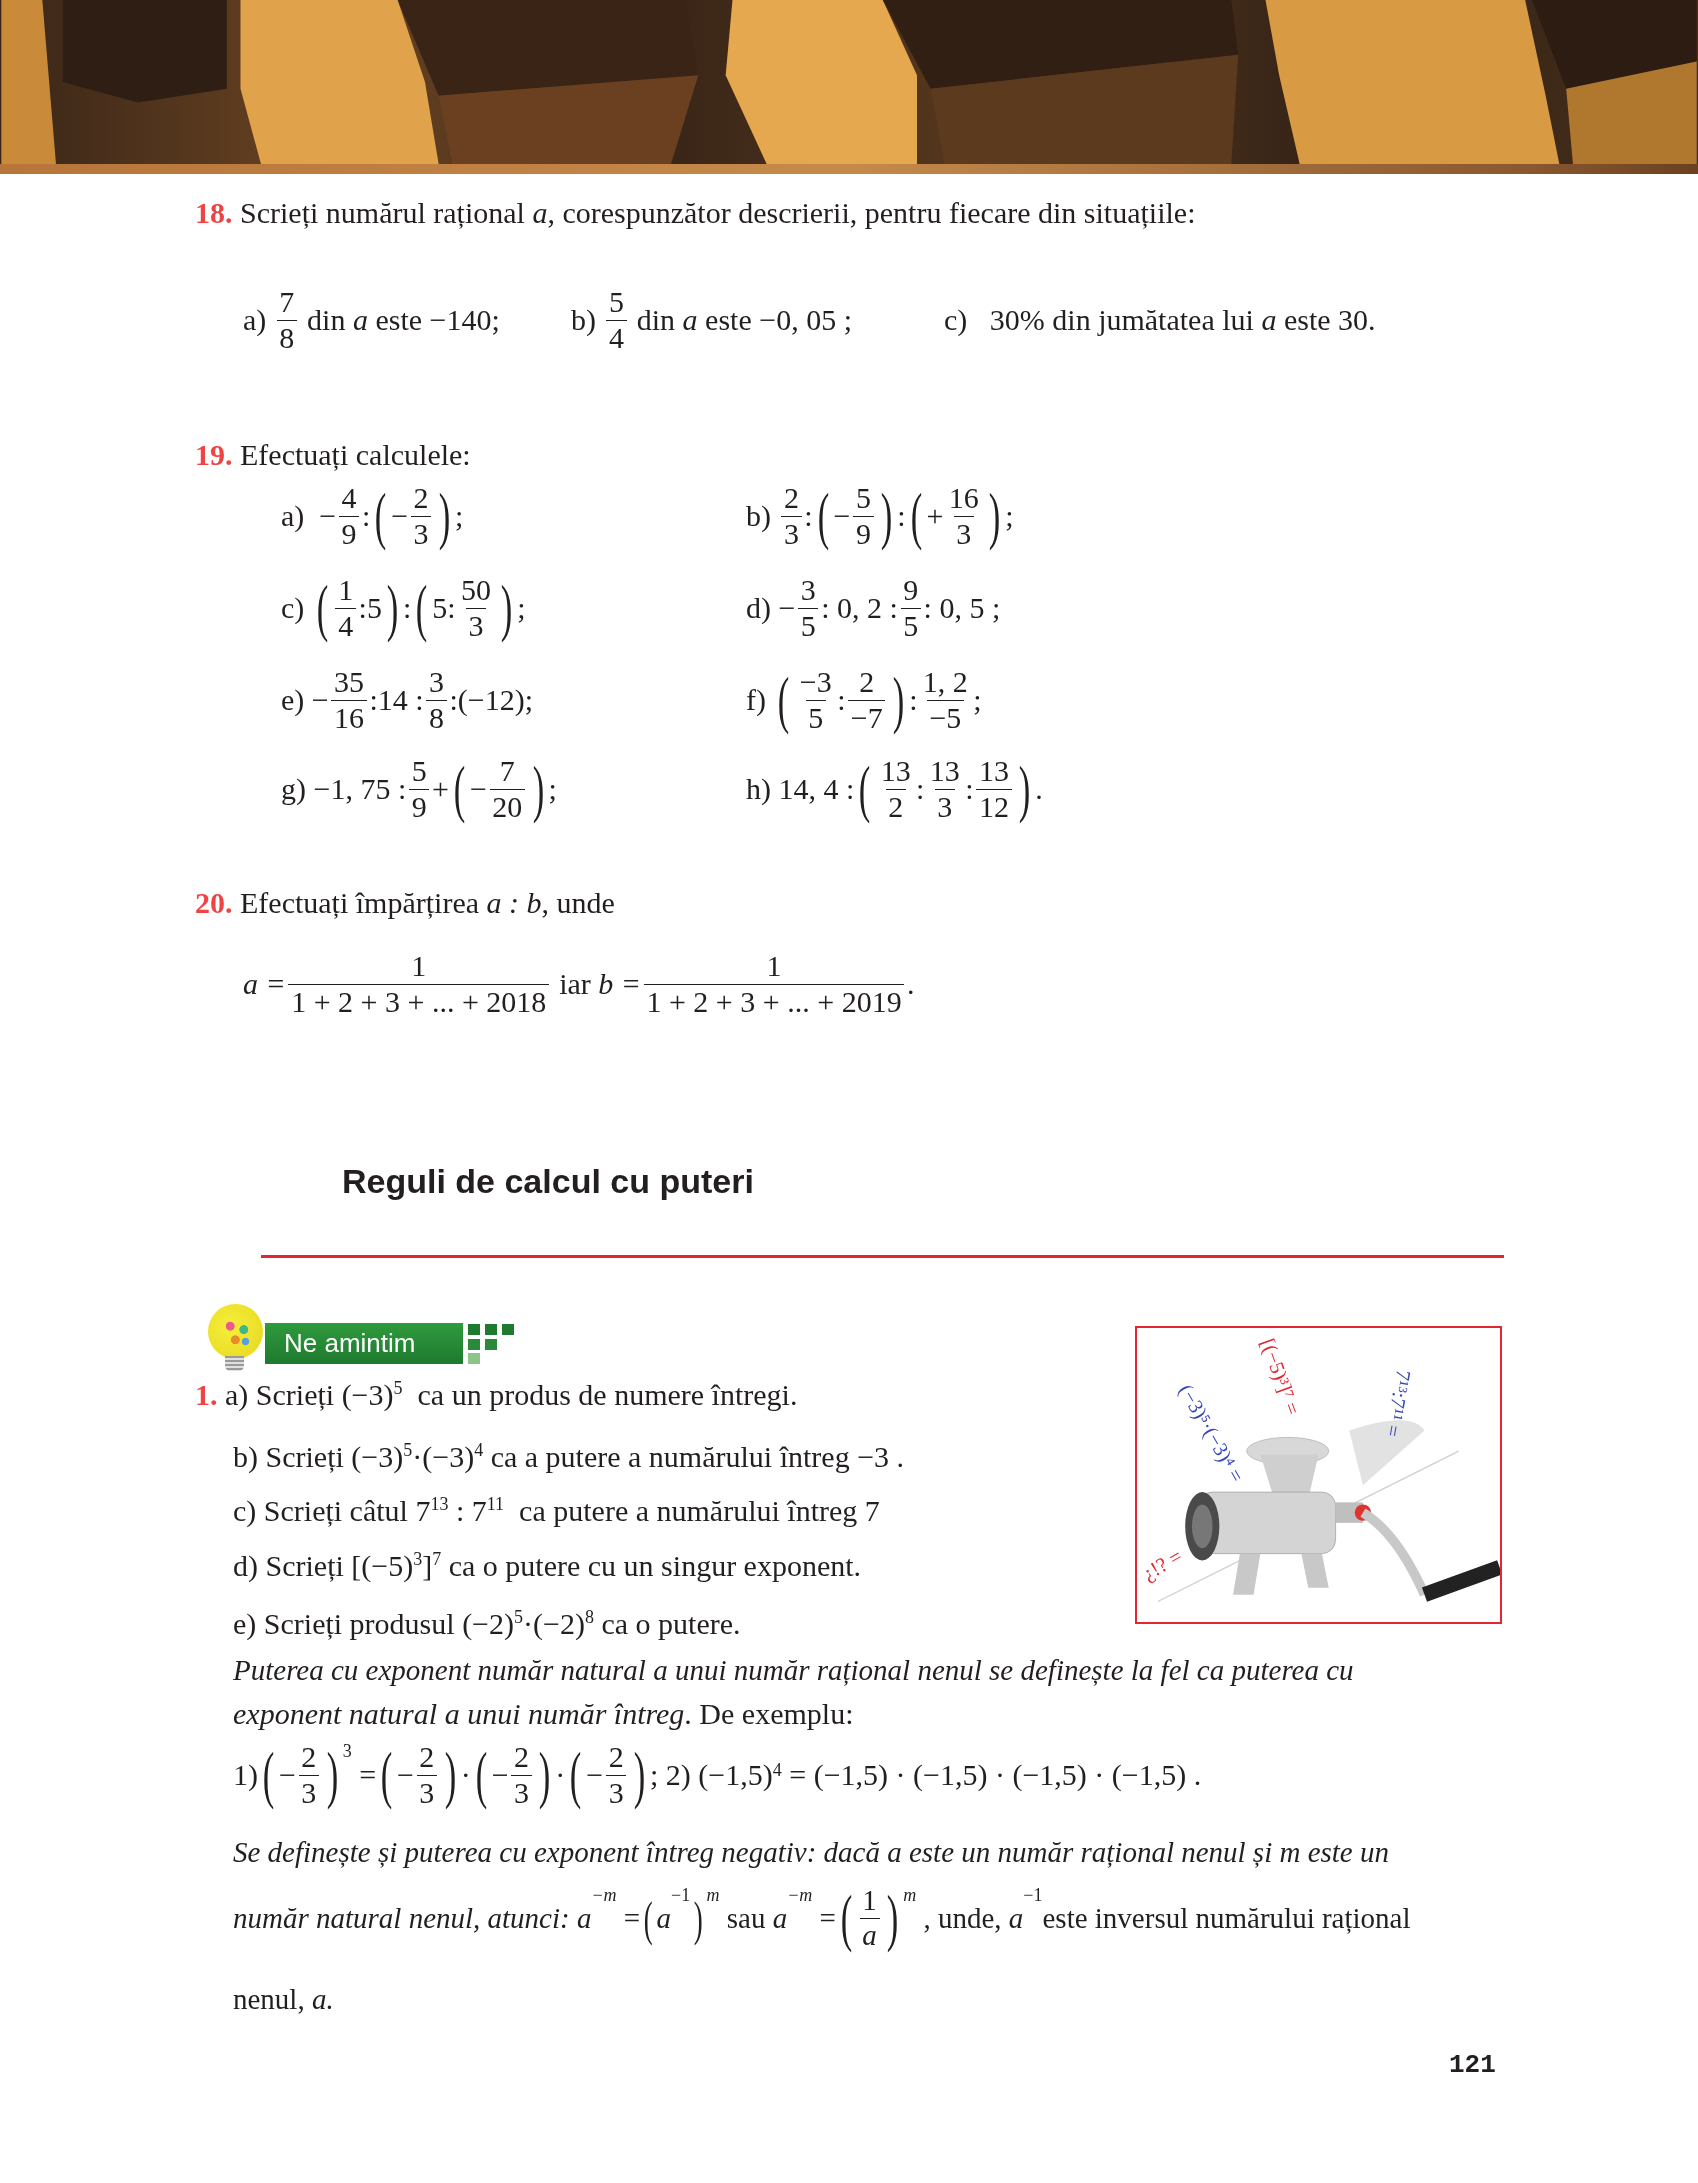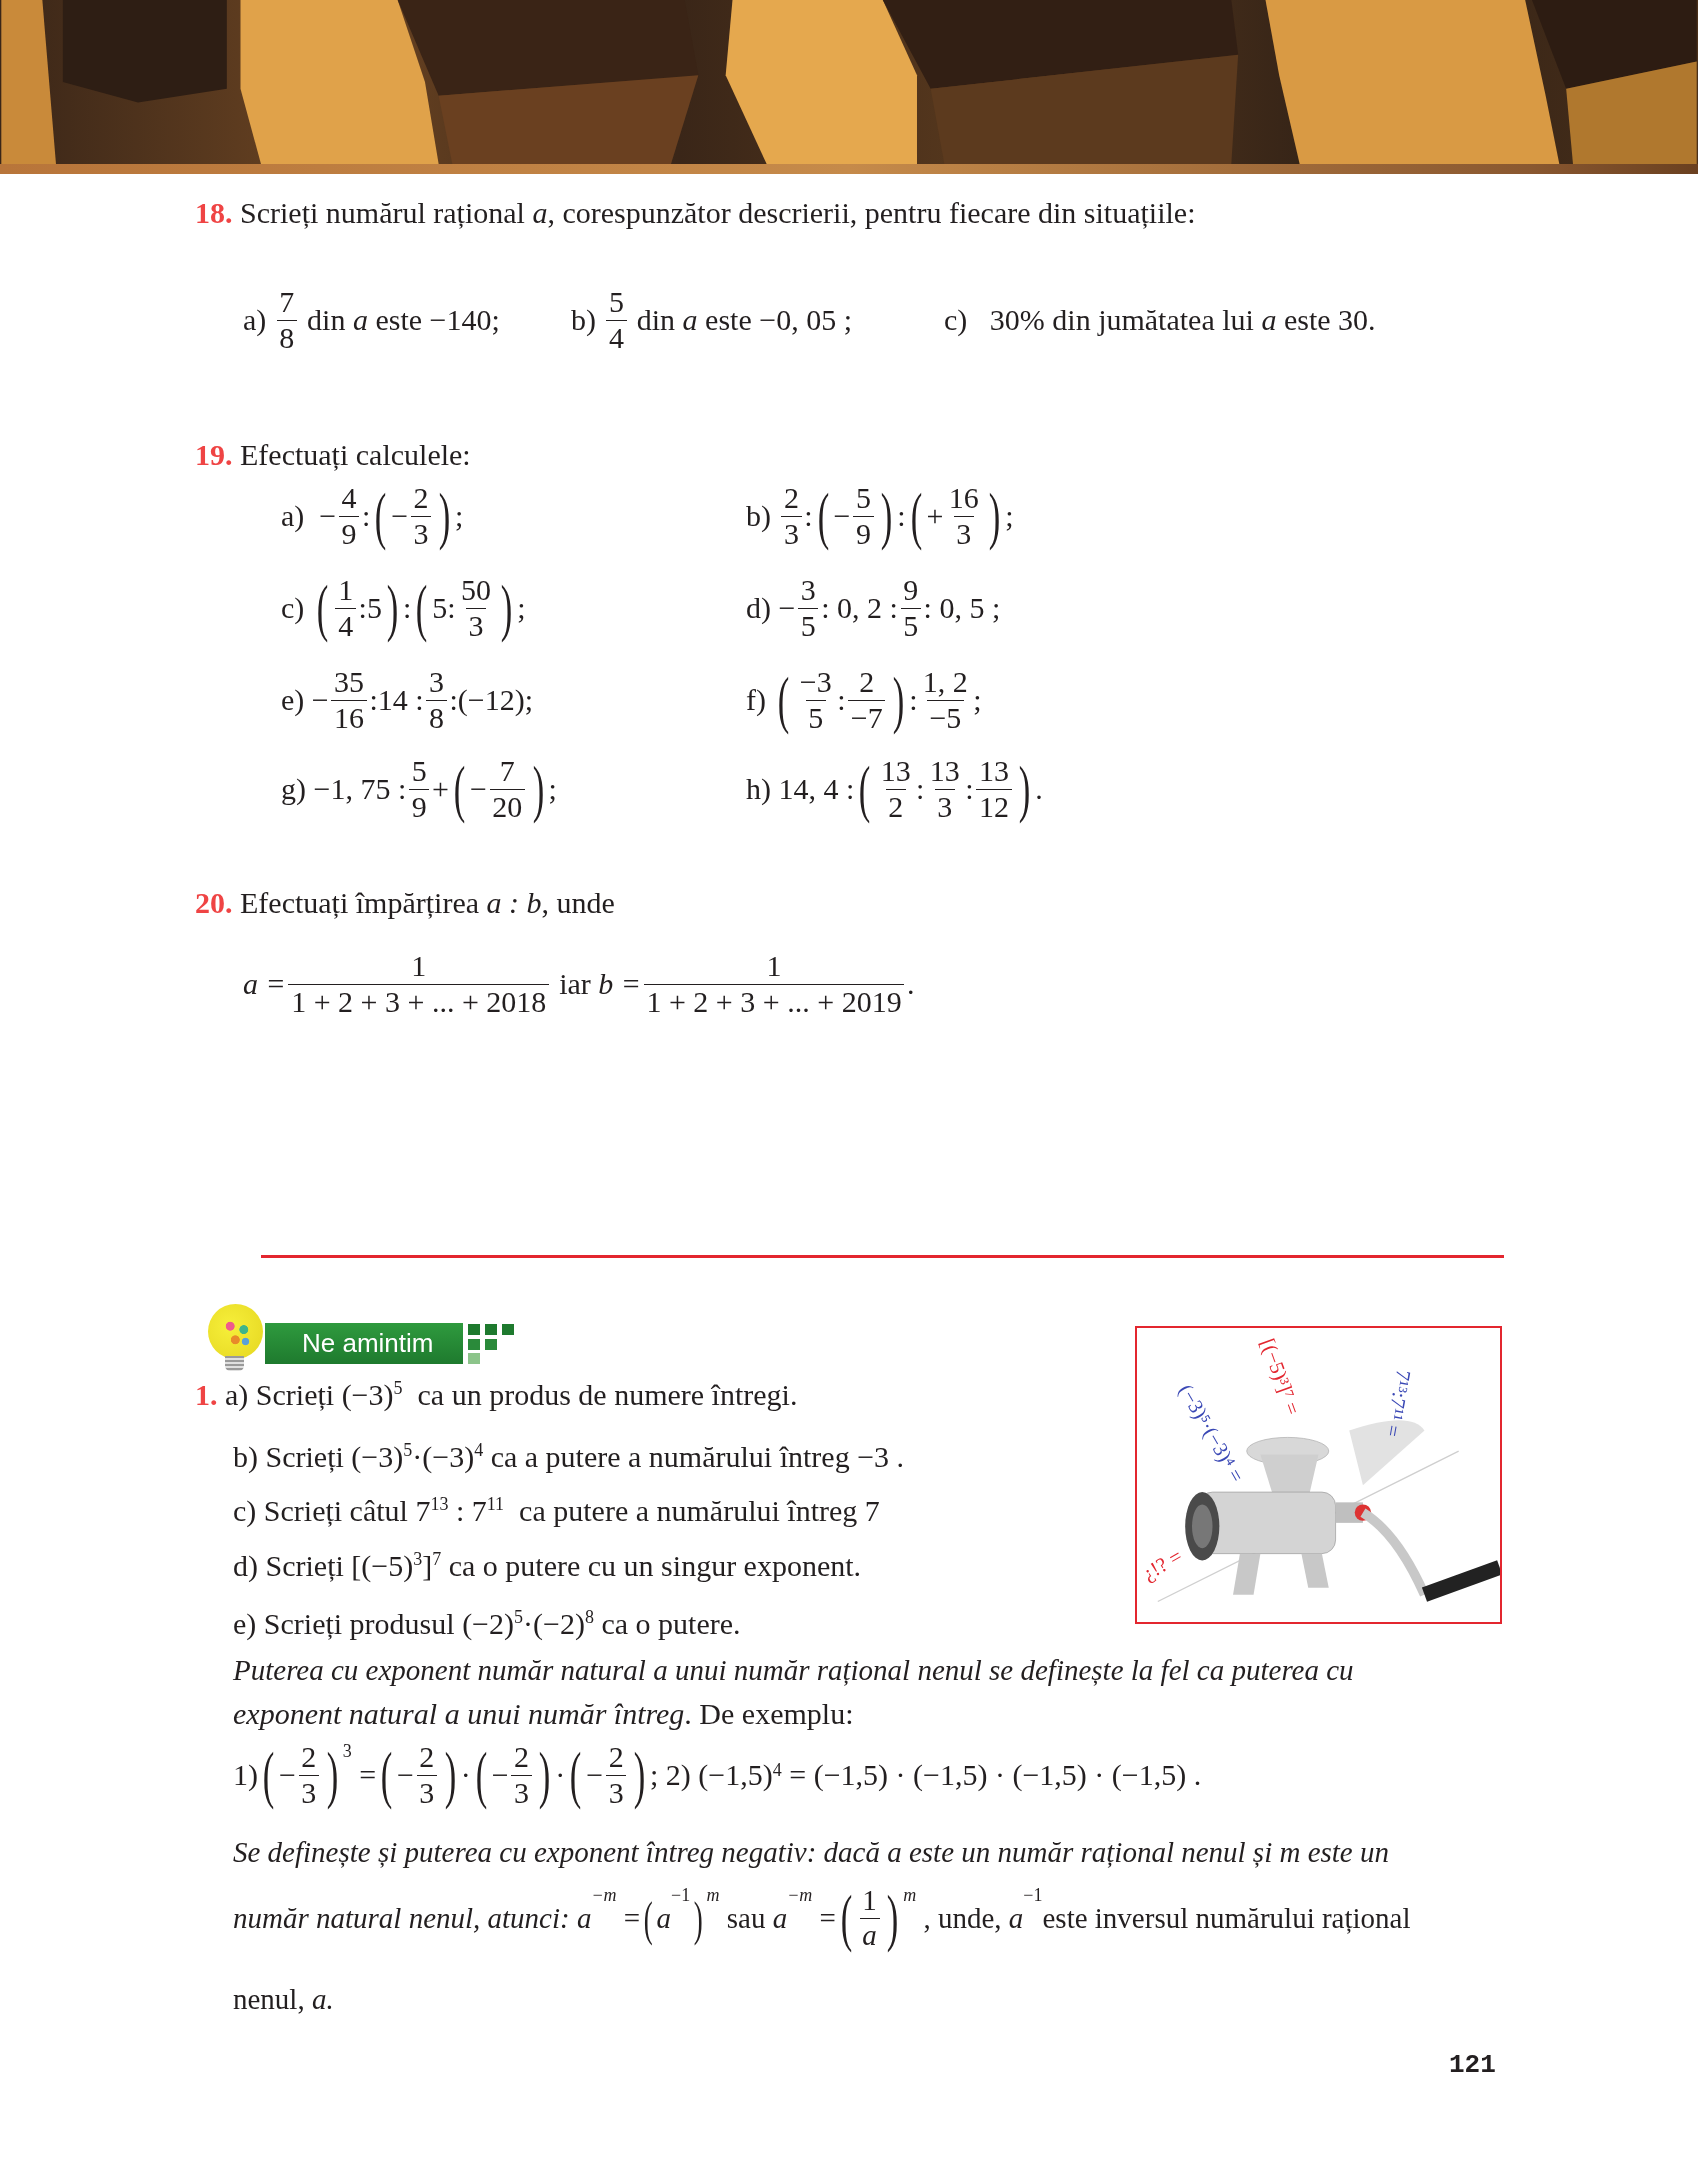"Reguli de calcul cu puteri" div.l2 { html: none -> <div>Reguli de calcul cu puteri</div> }
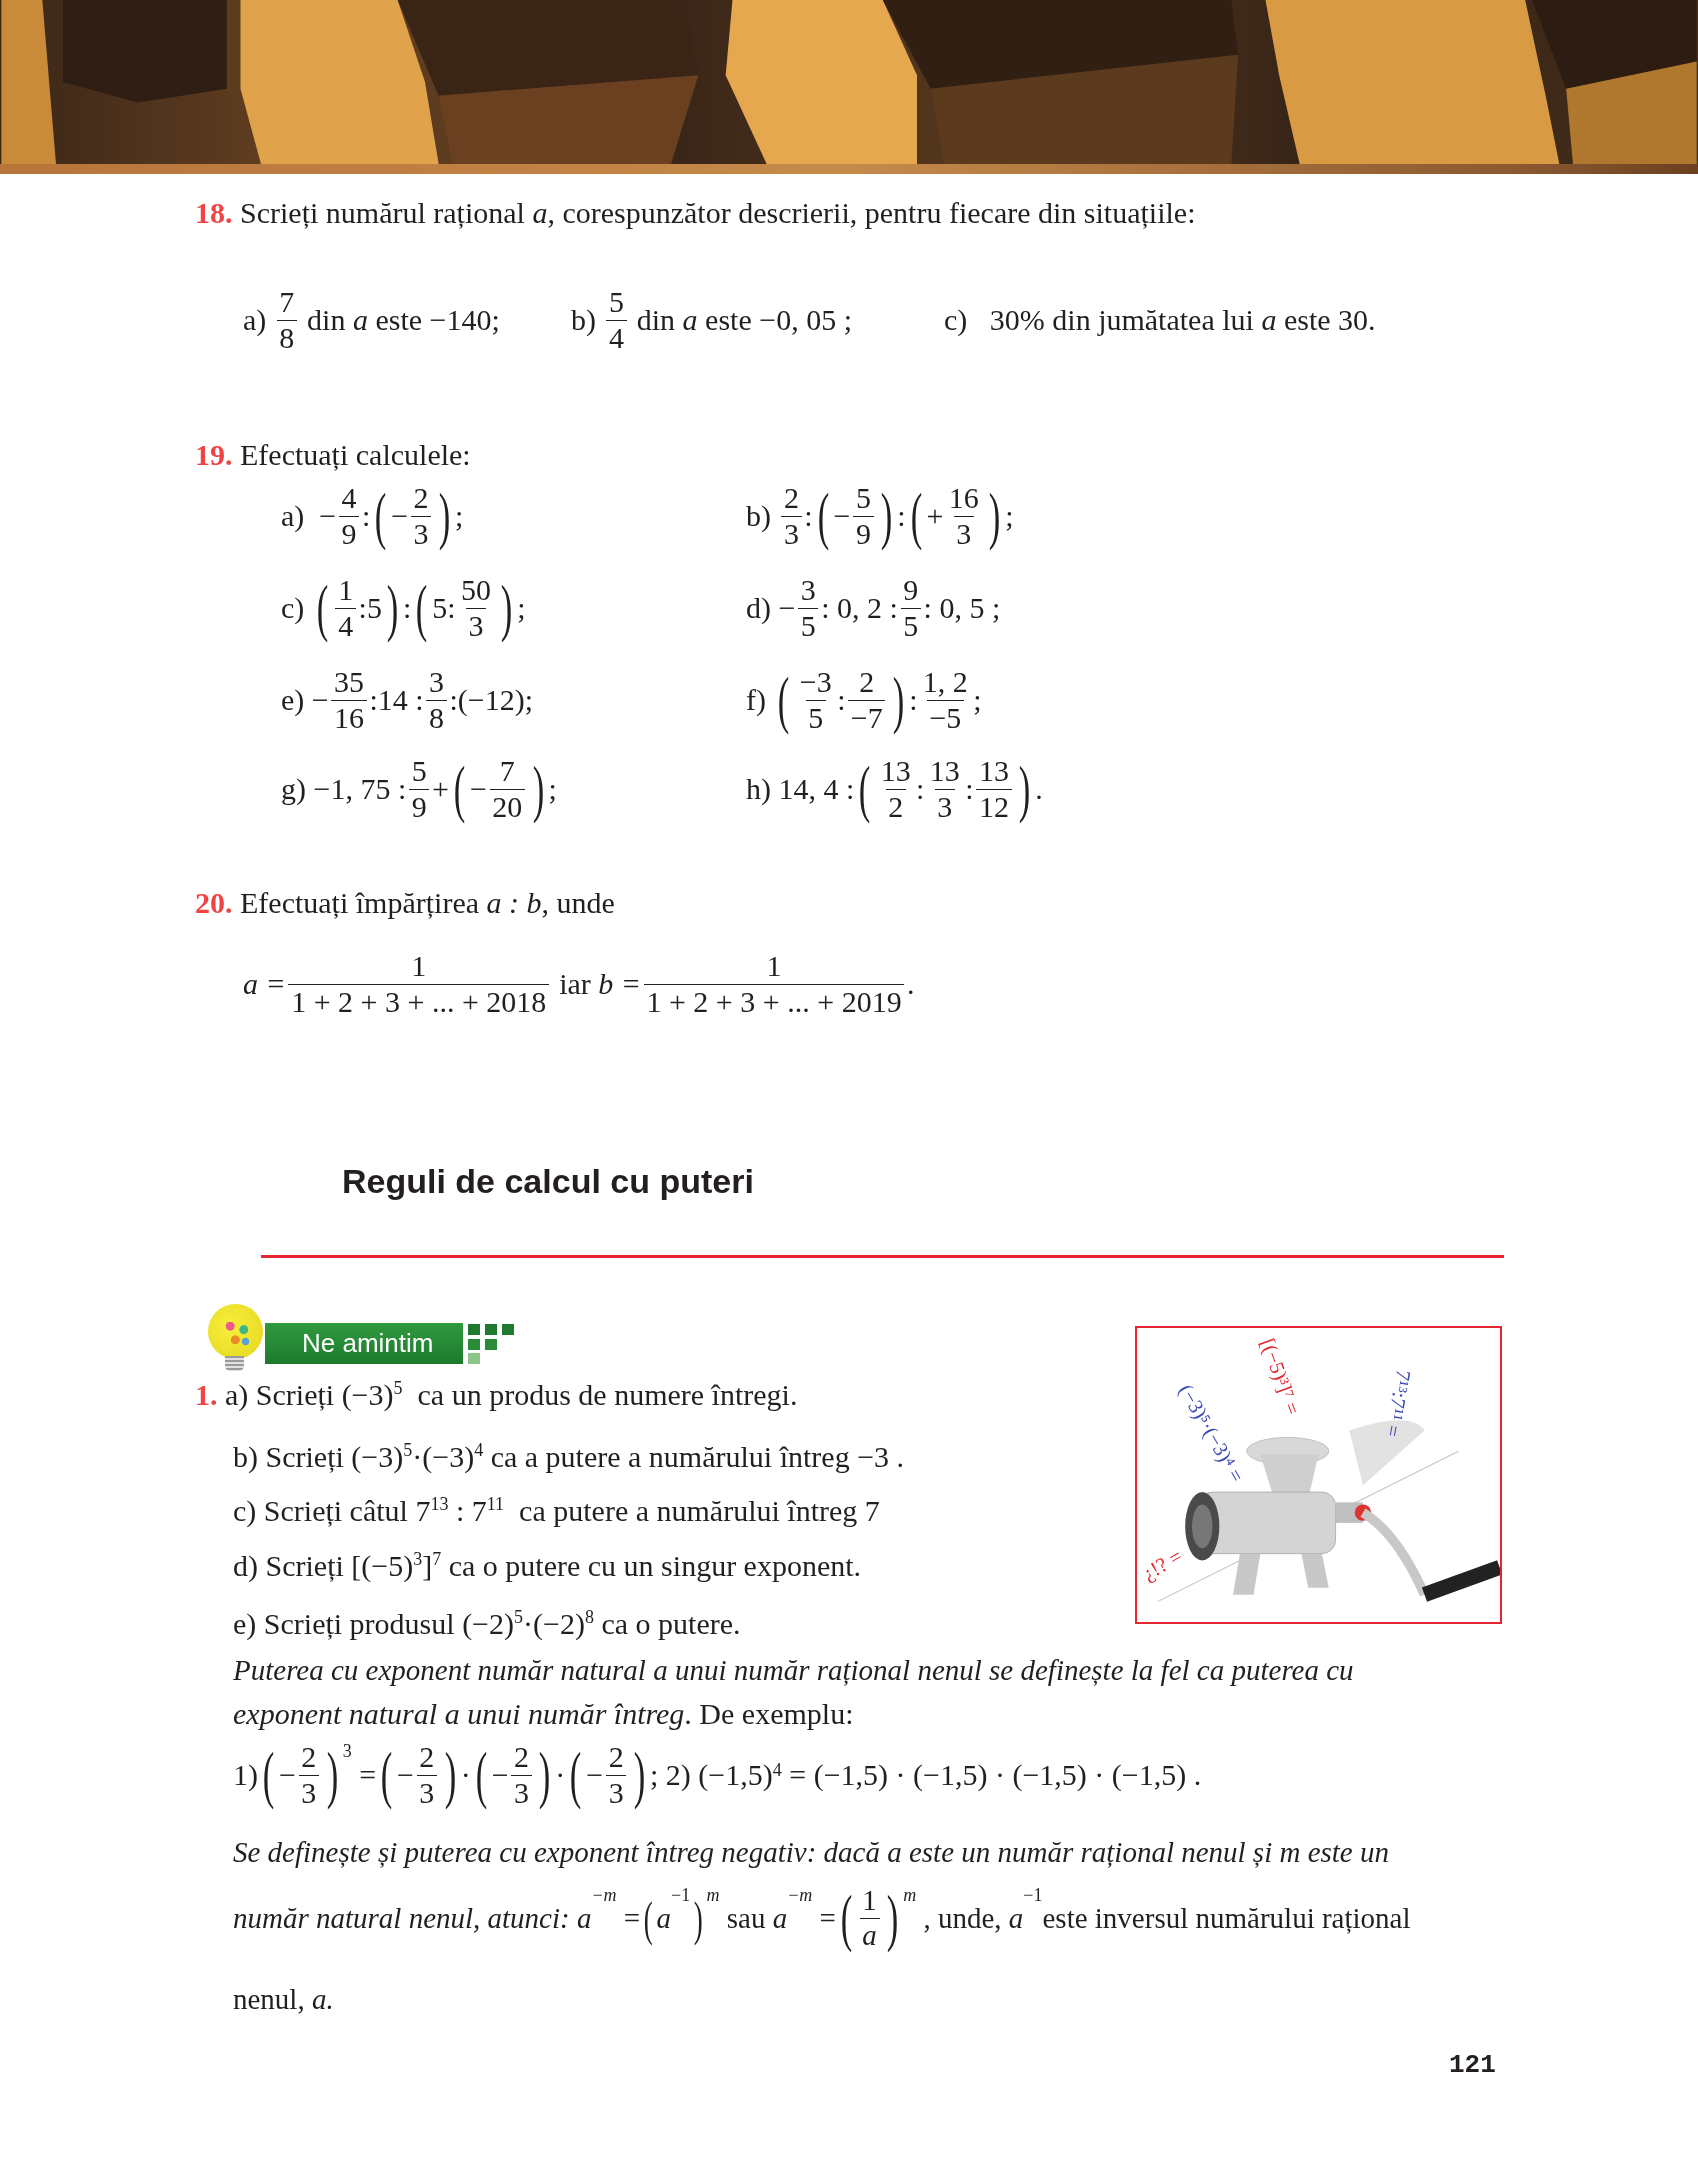"Ne amintim" .ne-label { padding-left: 37px -> 19px }
